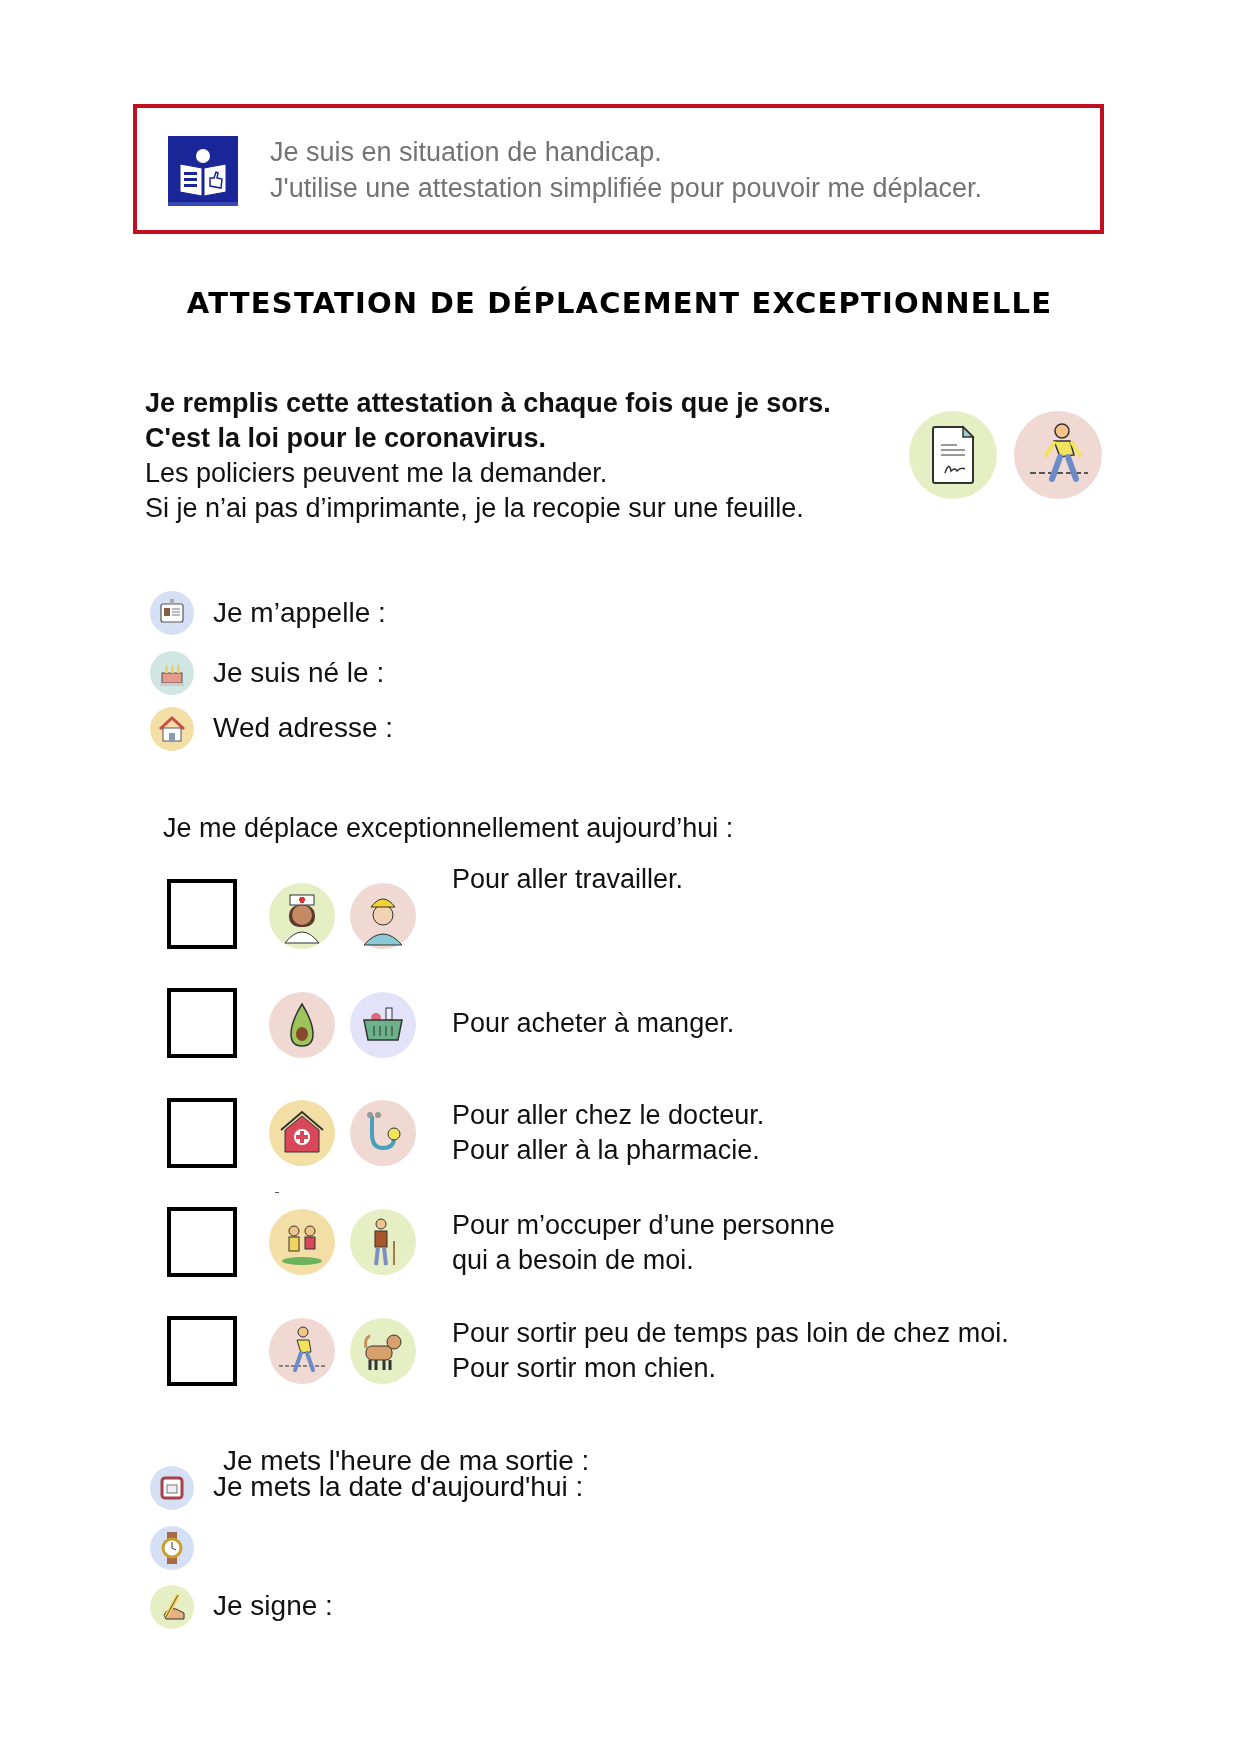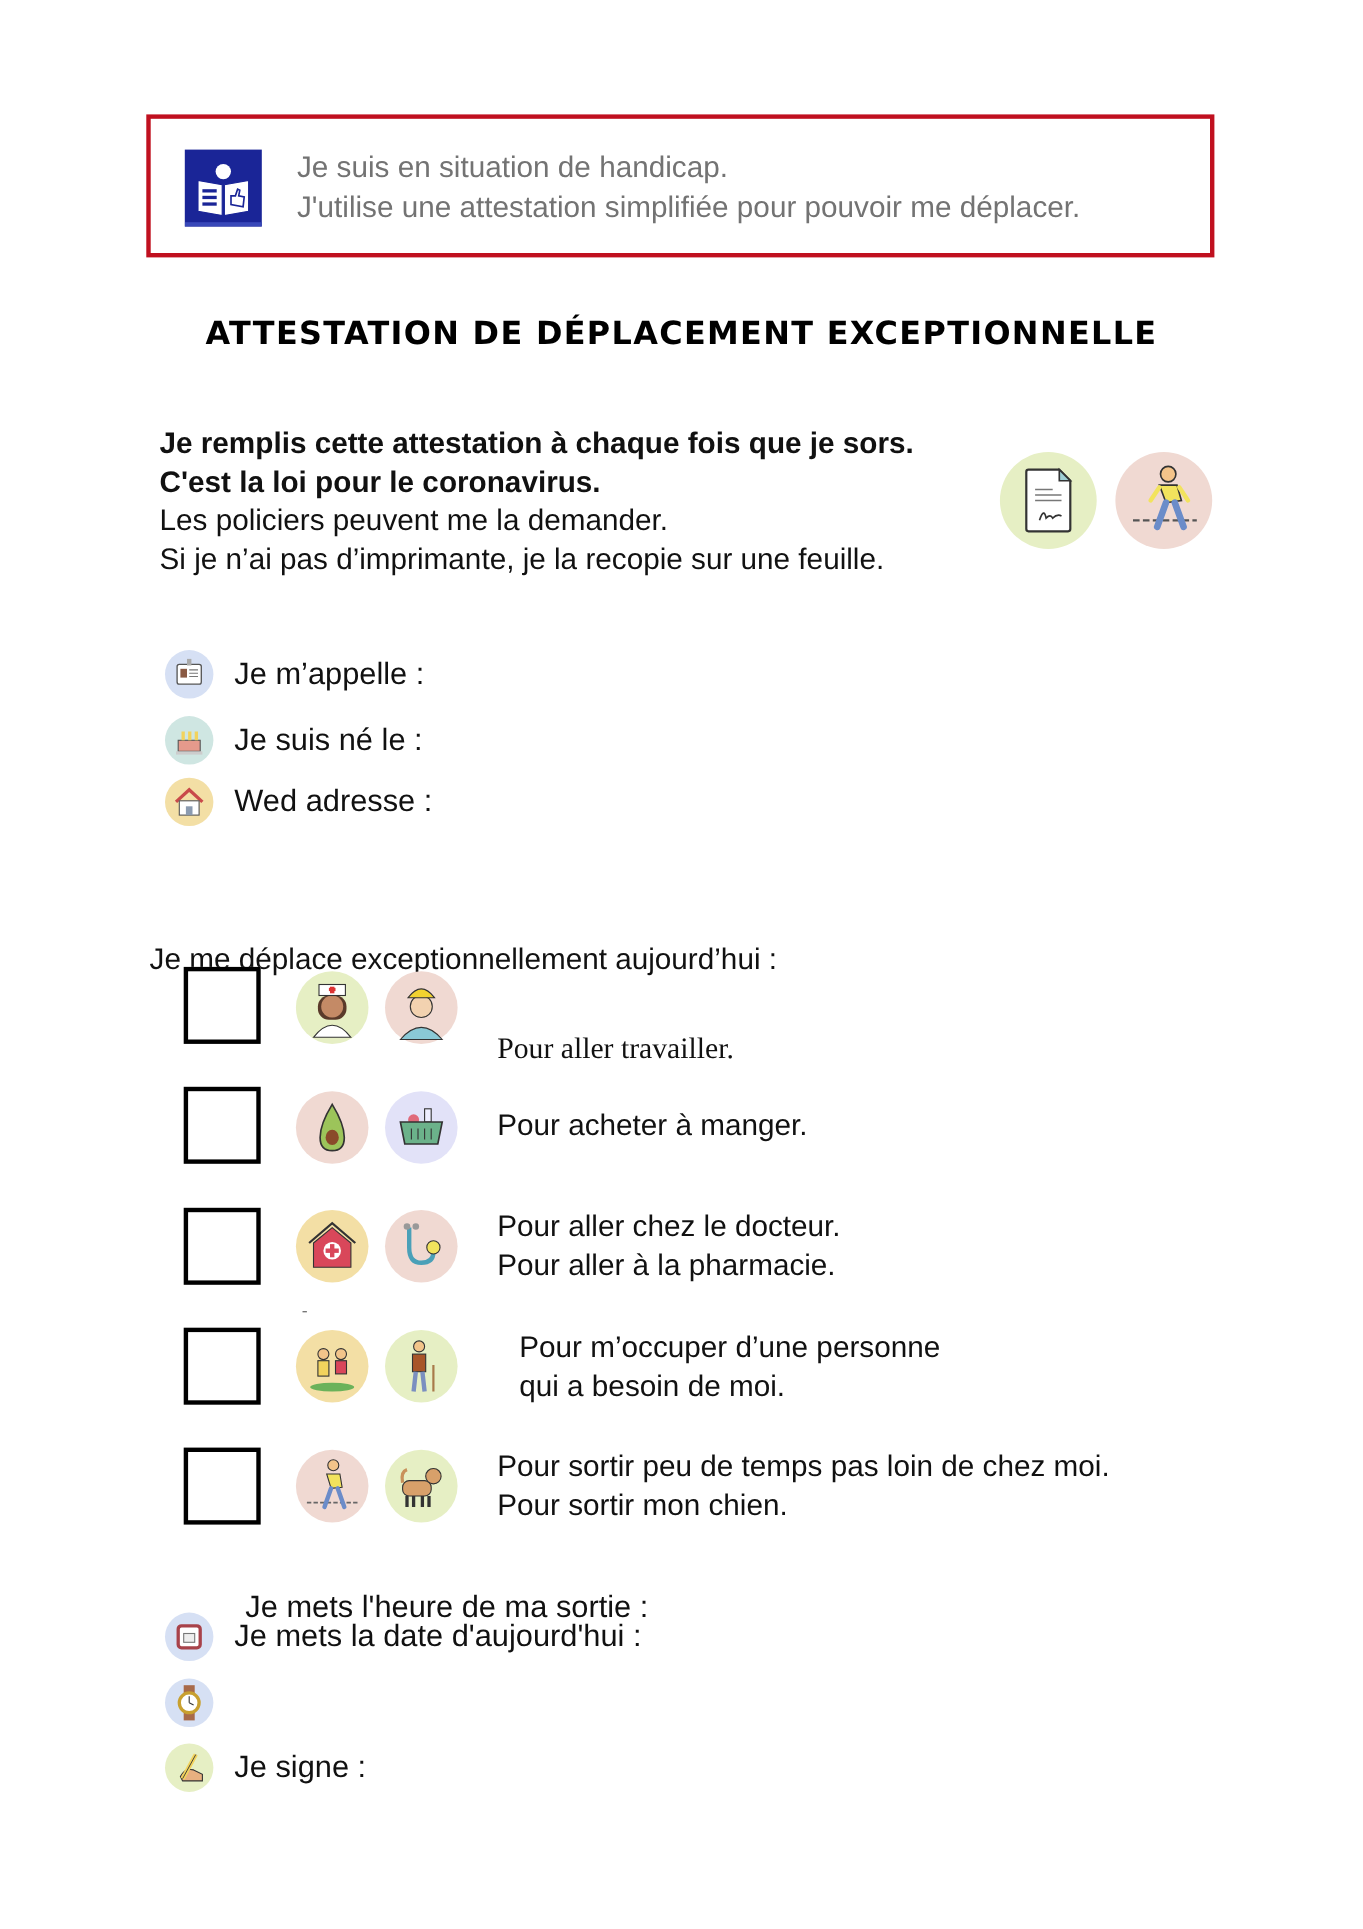"Je me déplace exceptionnellement" .reasons-intro { left: 136px -> 163px; margin-top: 44px -> none }
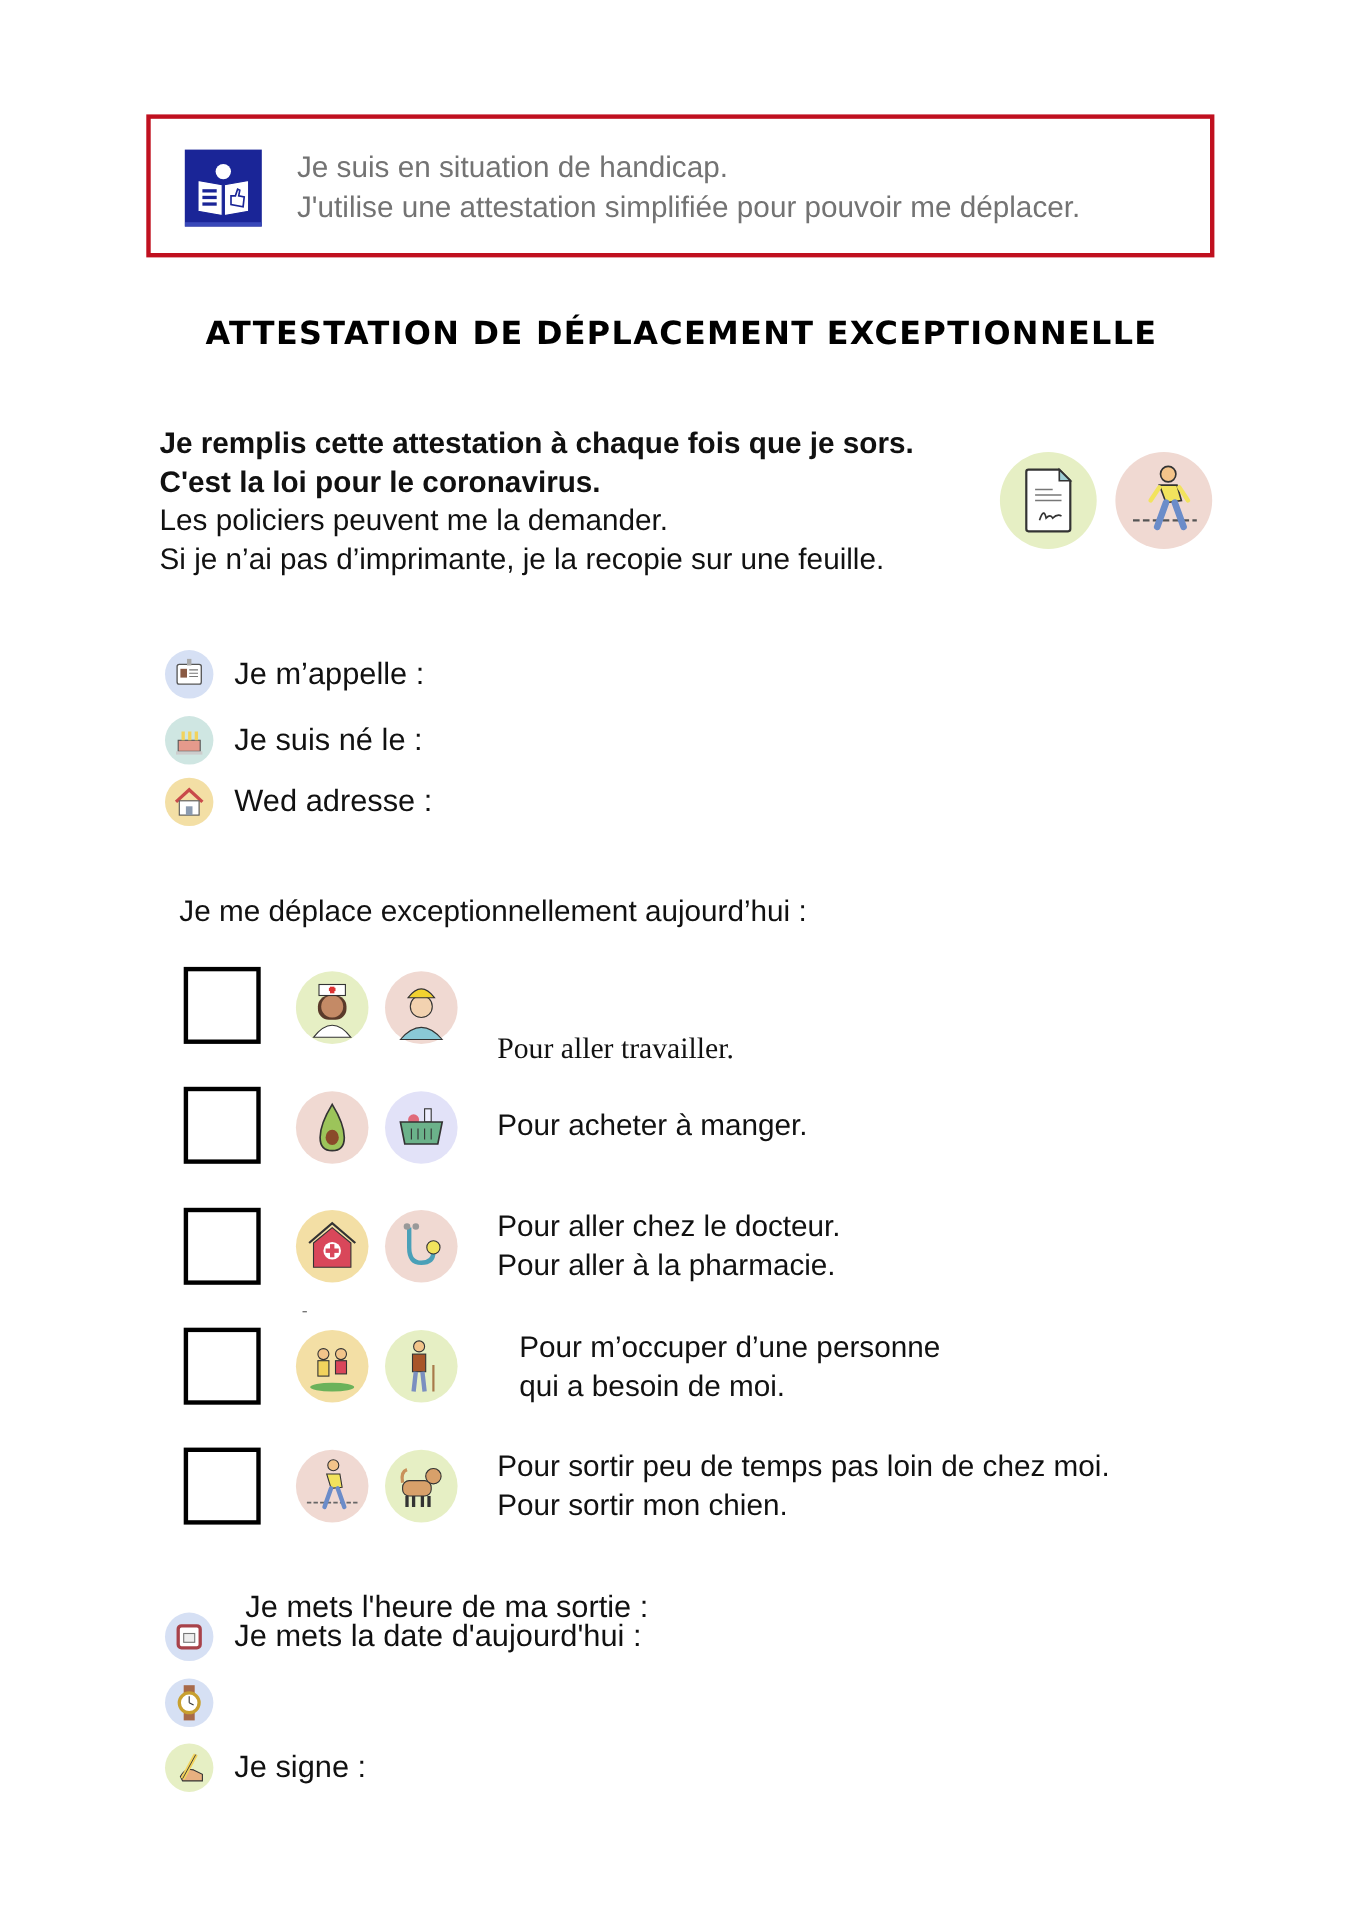"Pour aller travailler." div.abs { font-family: Liberation Serif, serif -> none; top: 936px -> 862px }
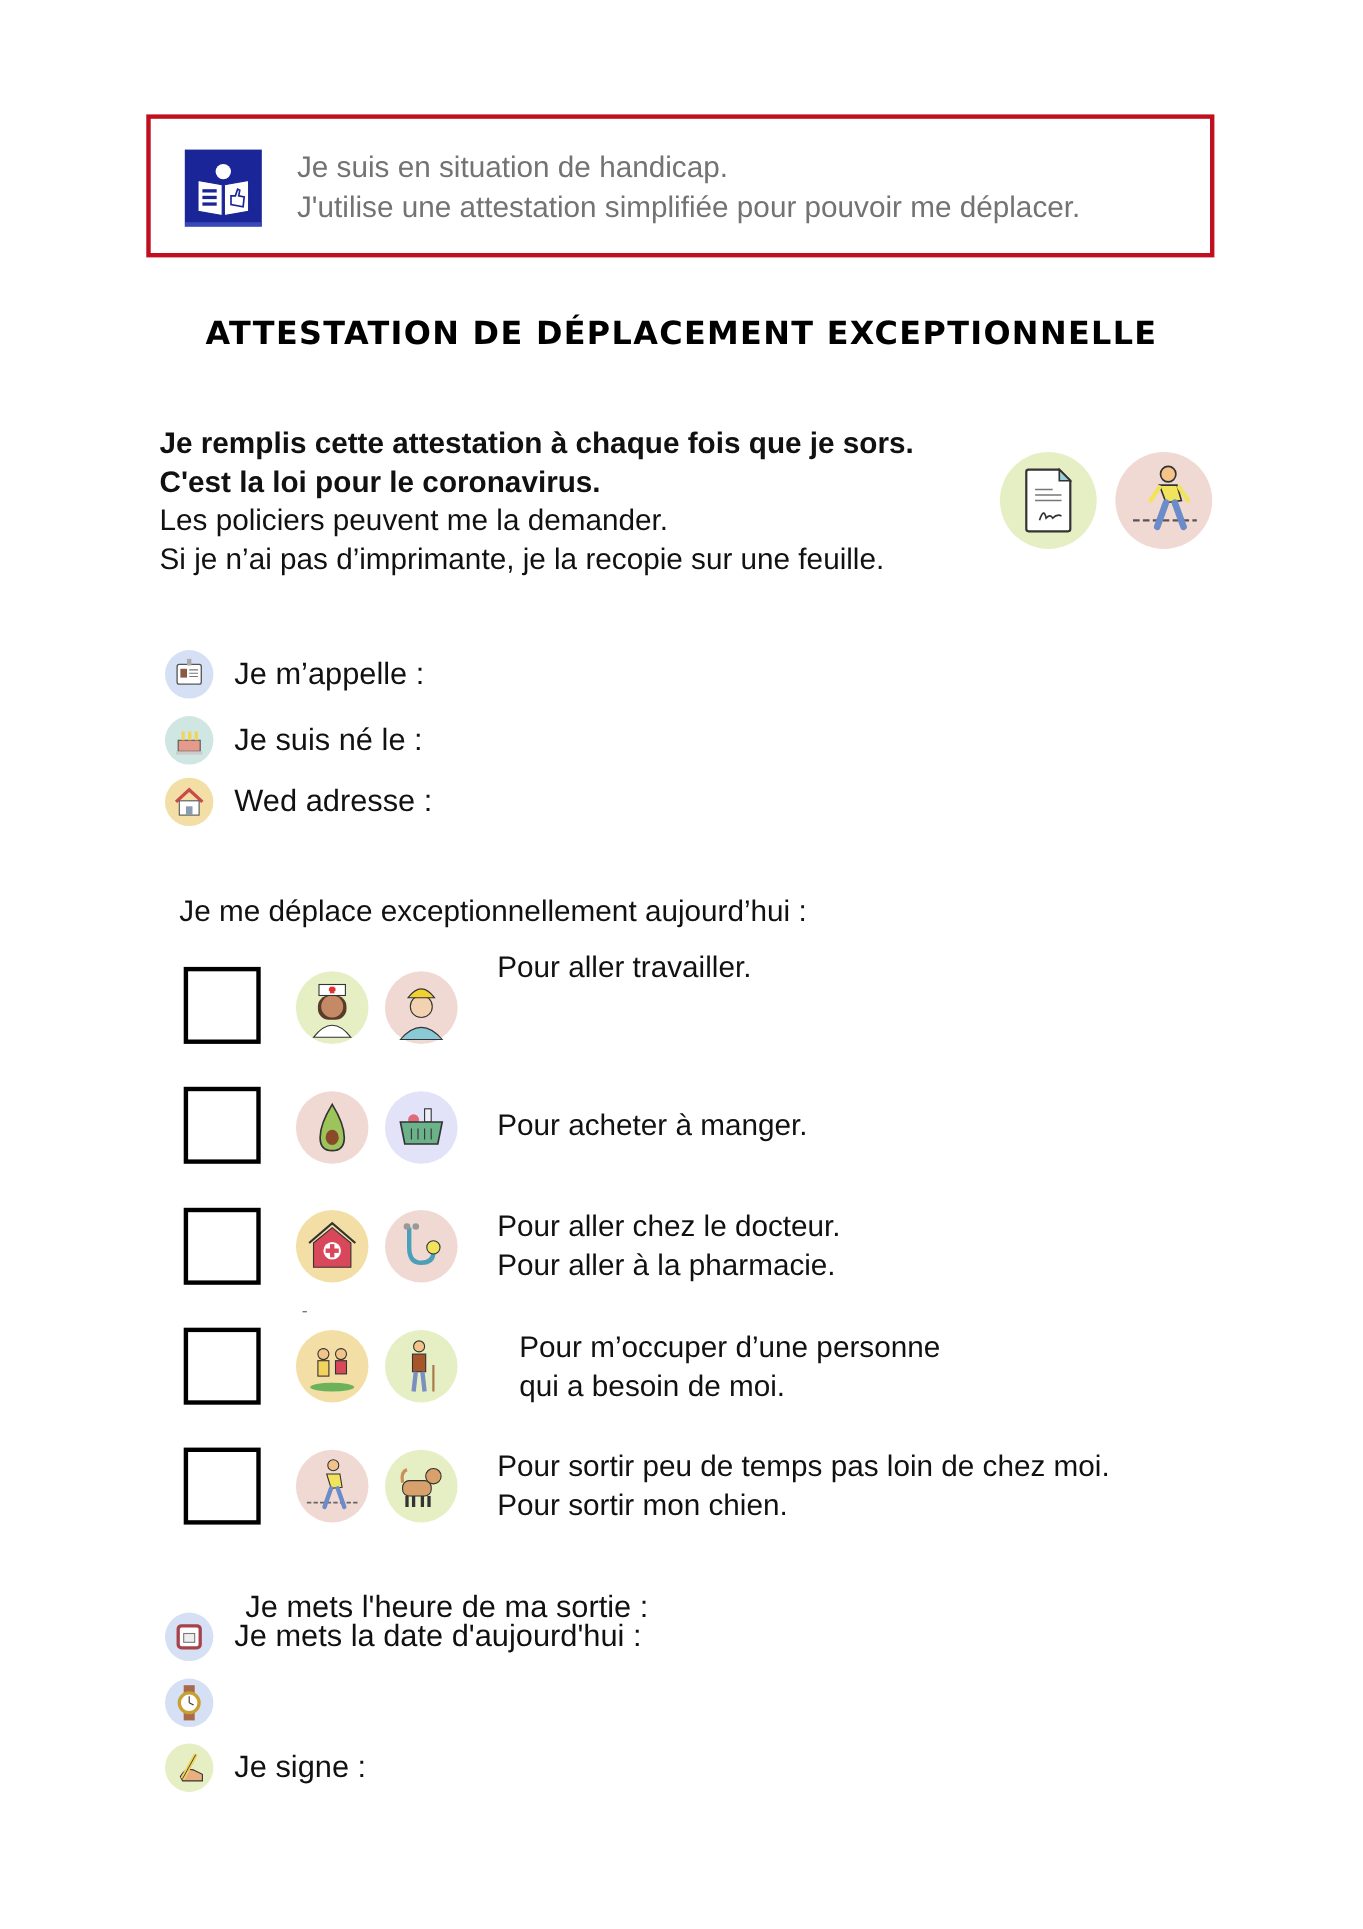"Pour m’occuper d’une personne" div.abs { margin-left: 20px -> none }
